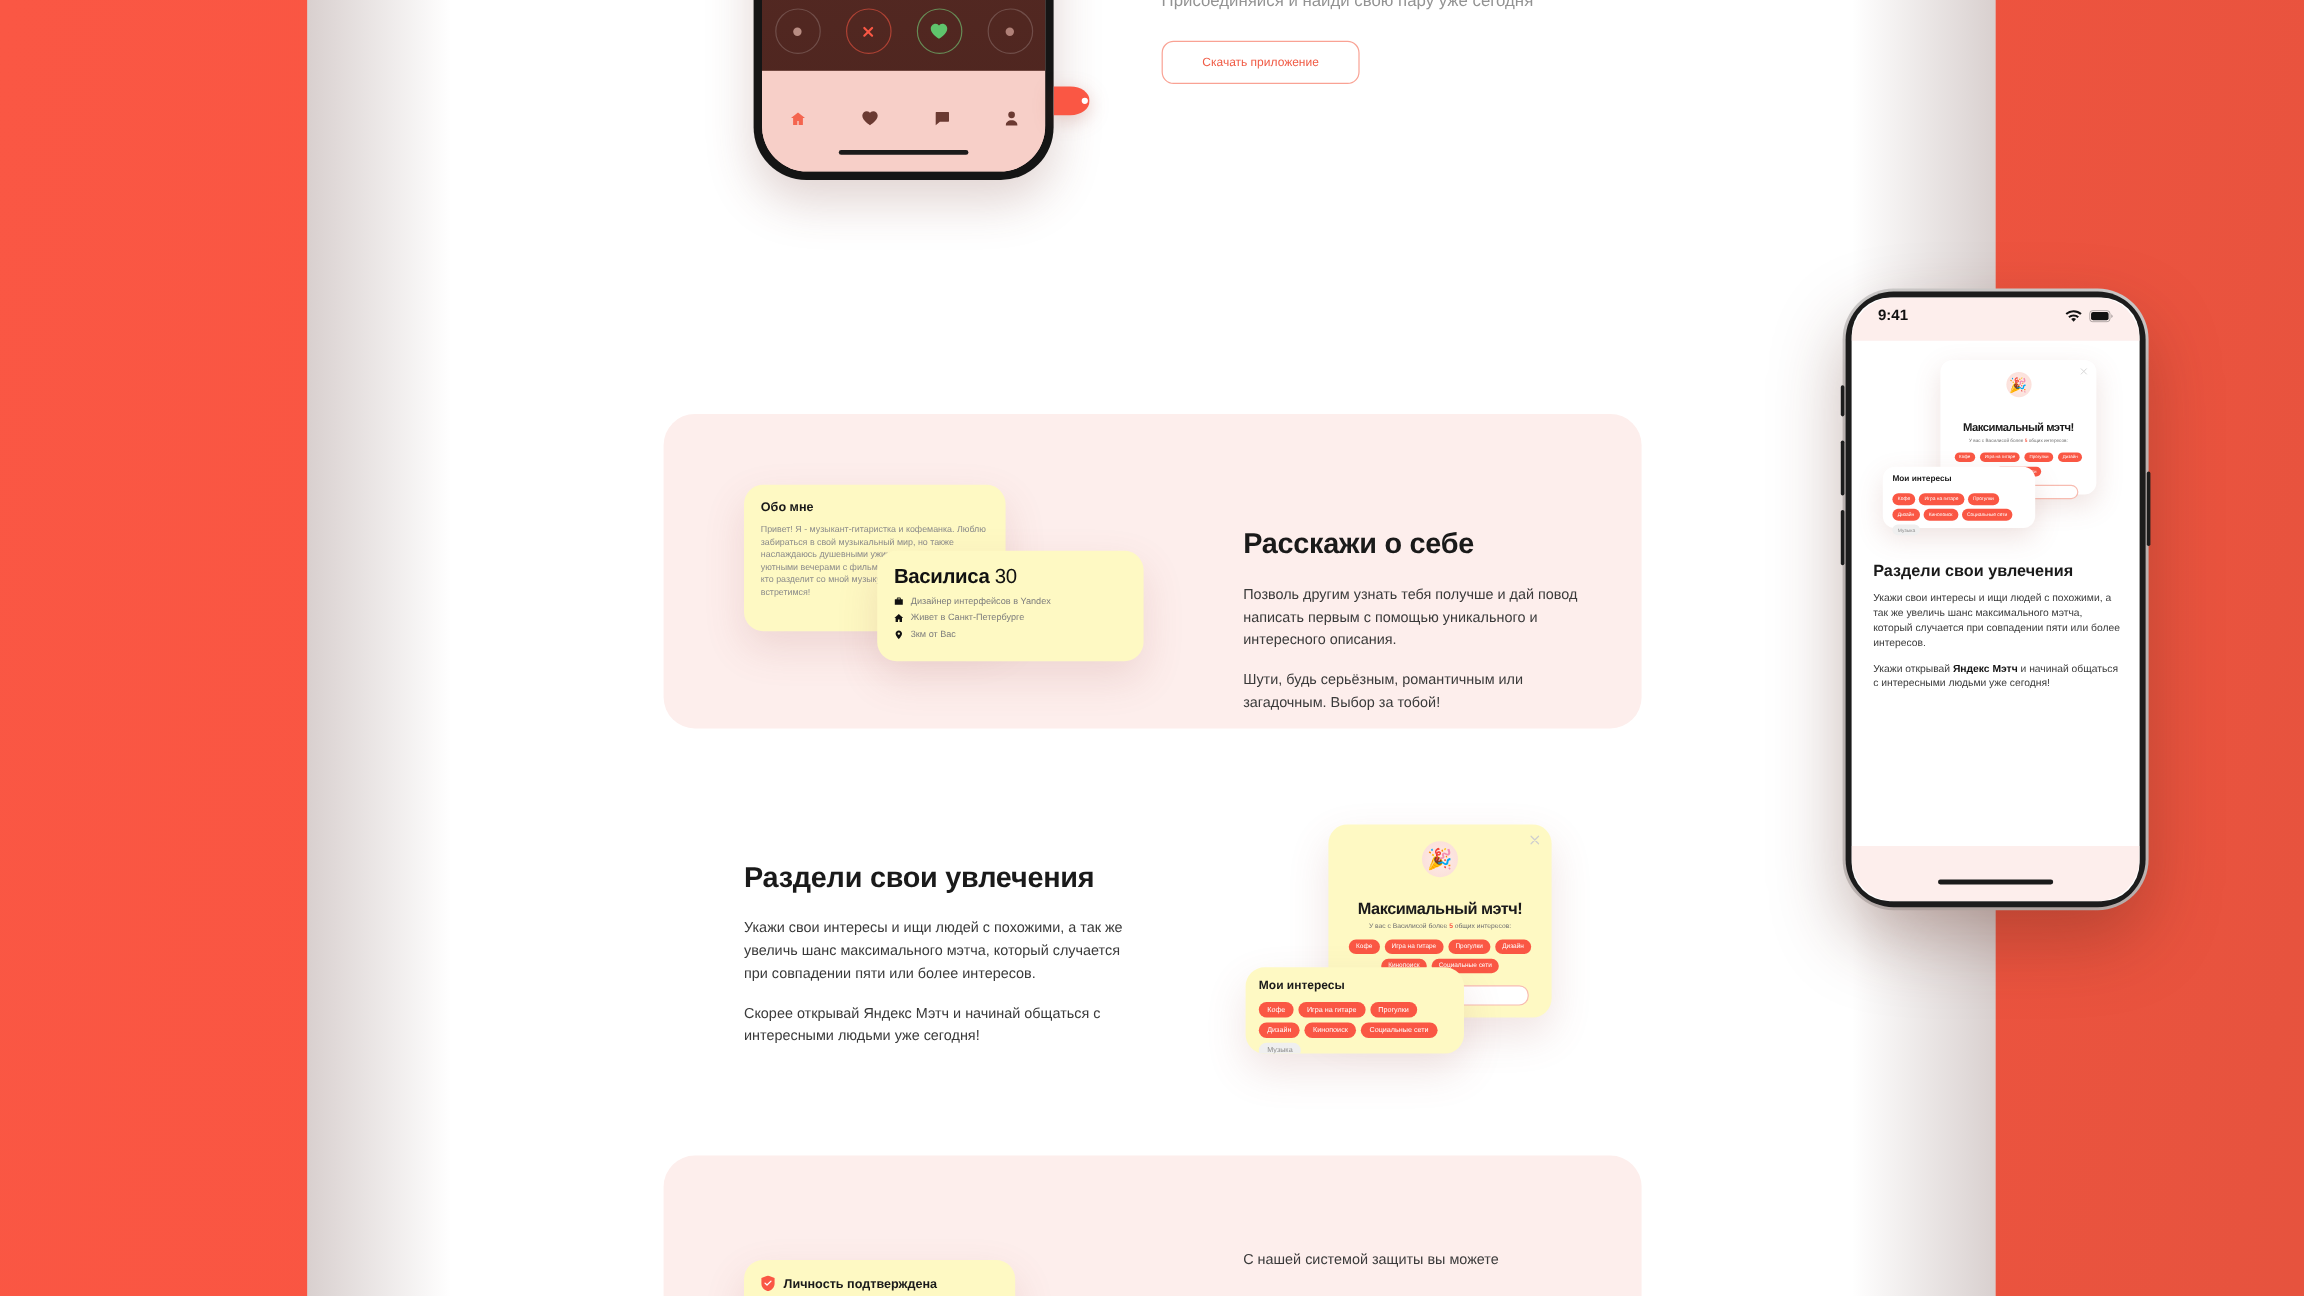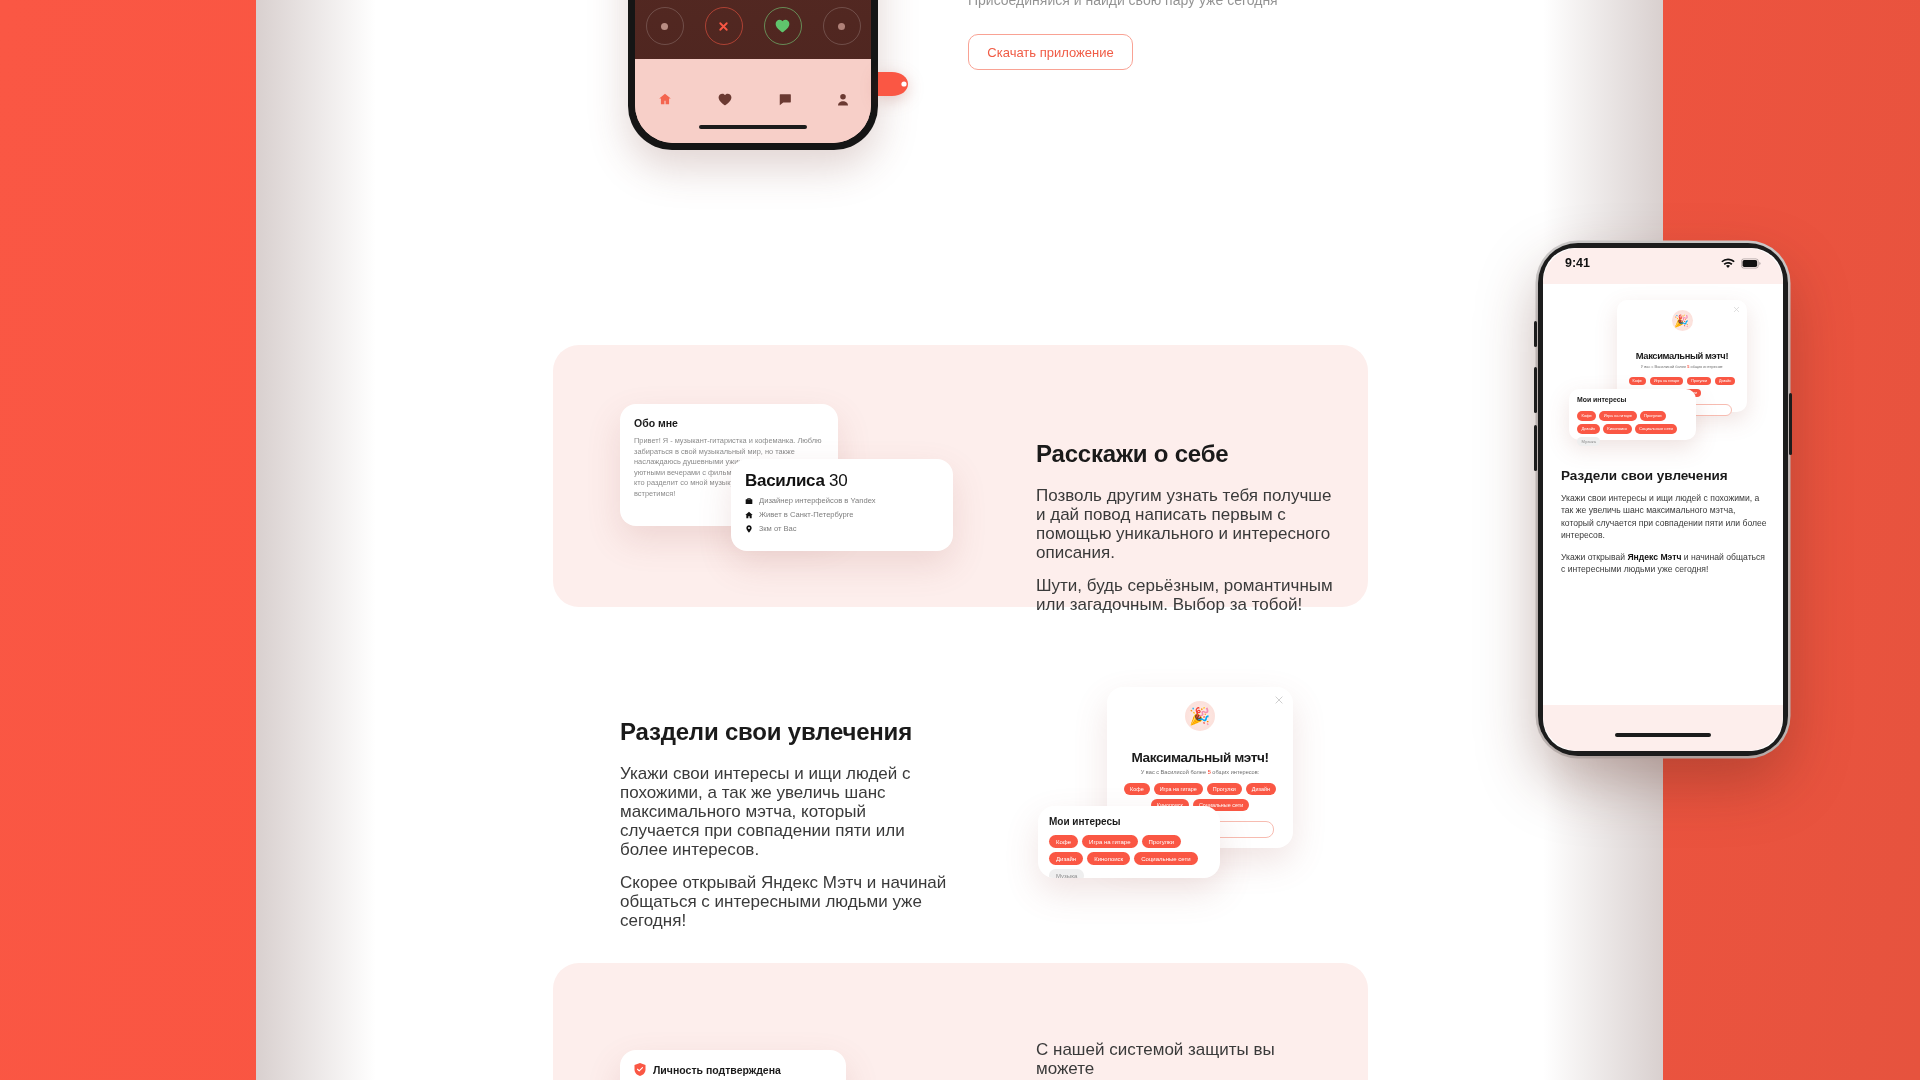"Скачать приложение" .cta-btn { font-size: 13px -> 10px }
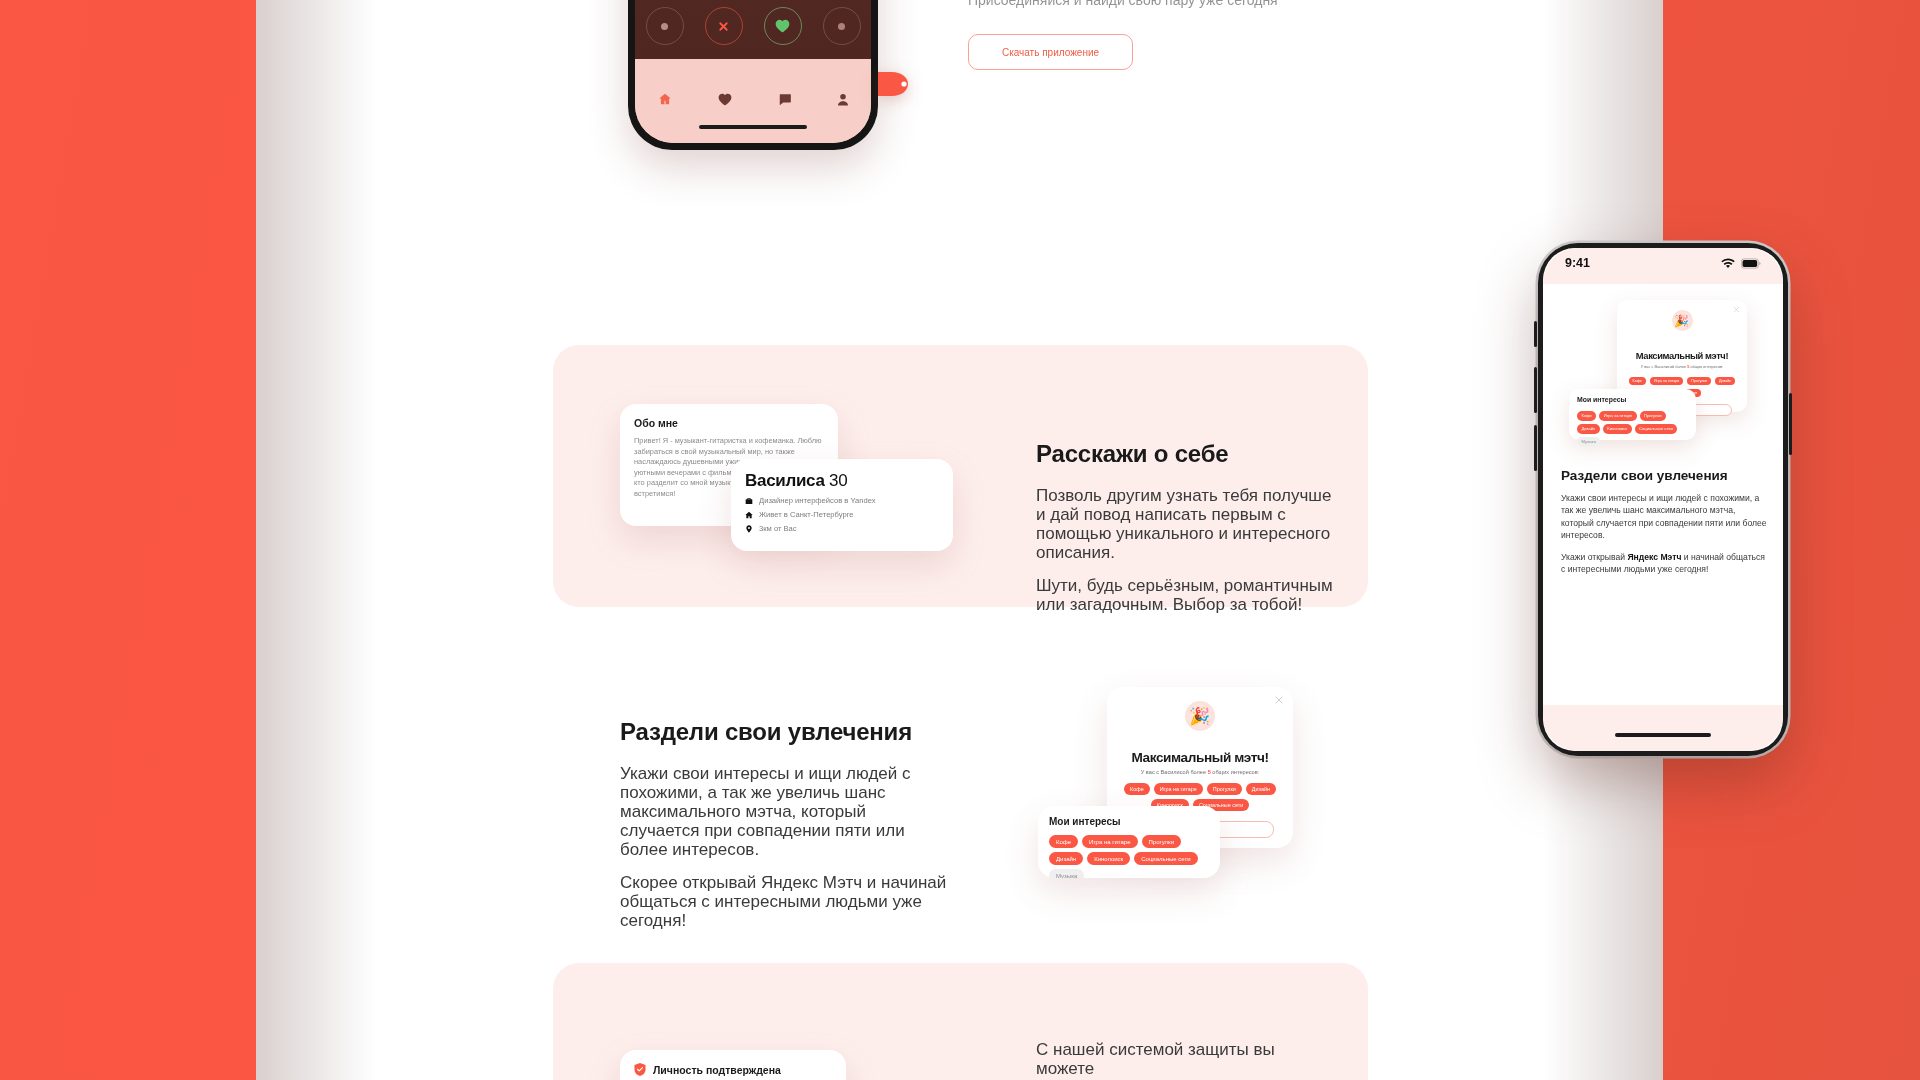"Обо мне" .wcard { background: #ffffff -> #fef9c3 }
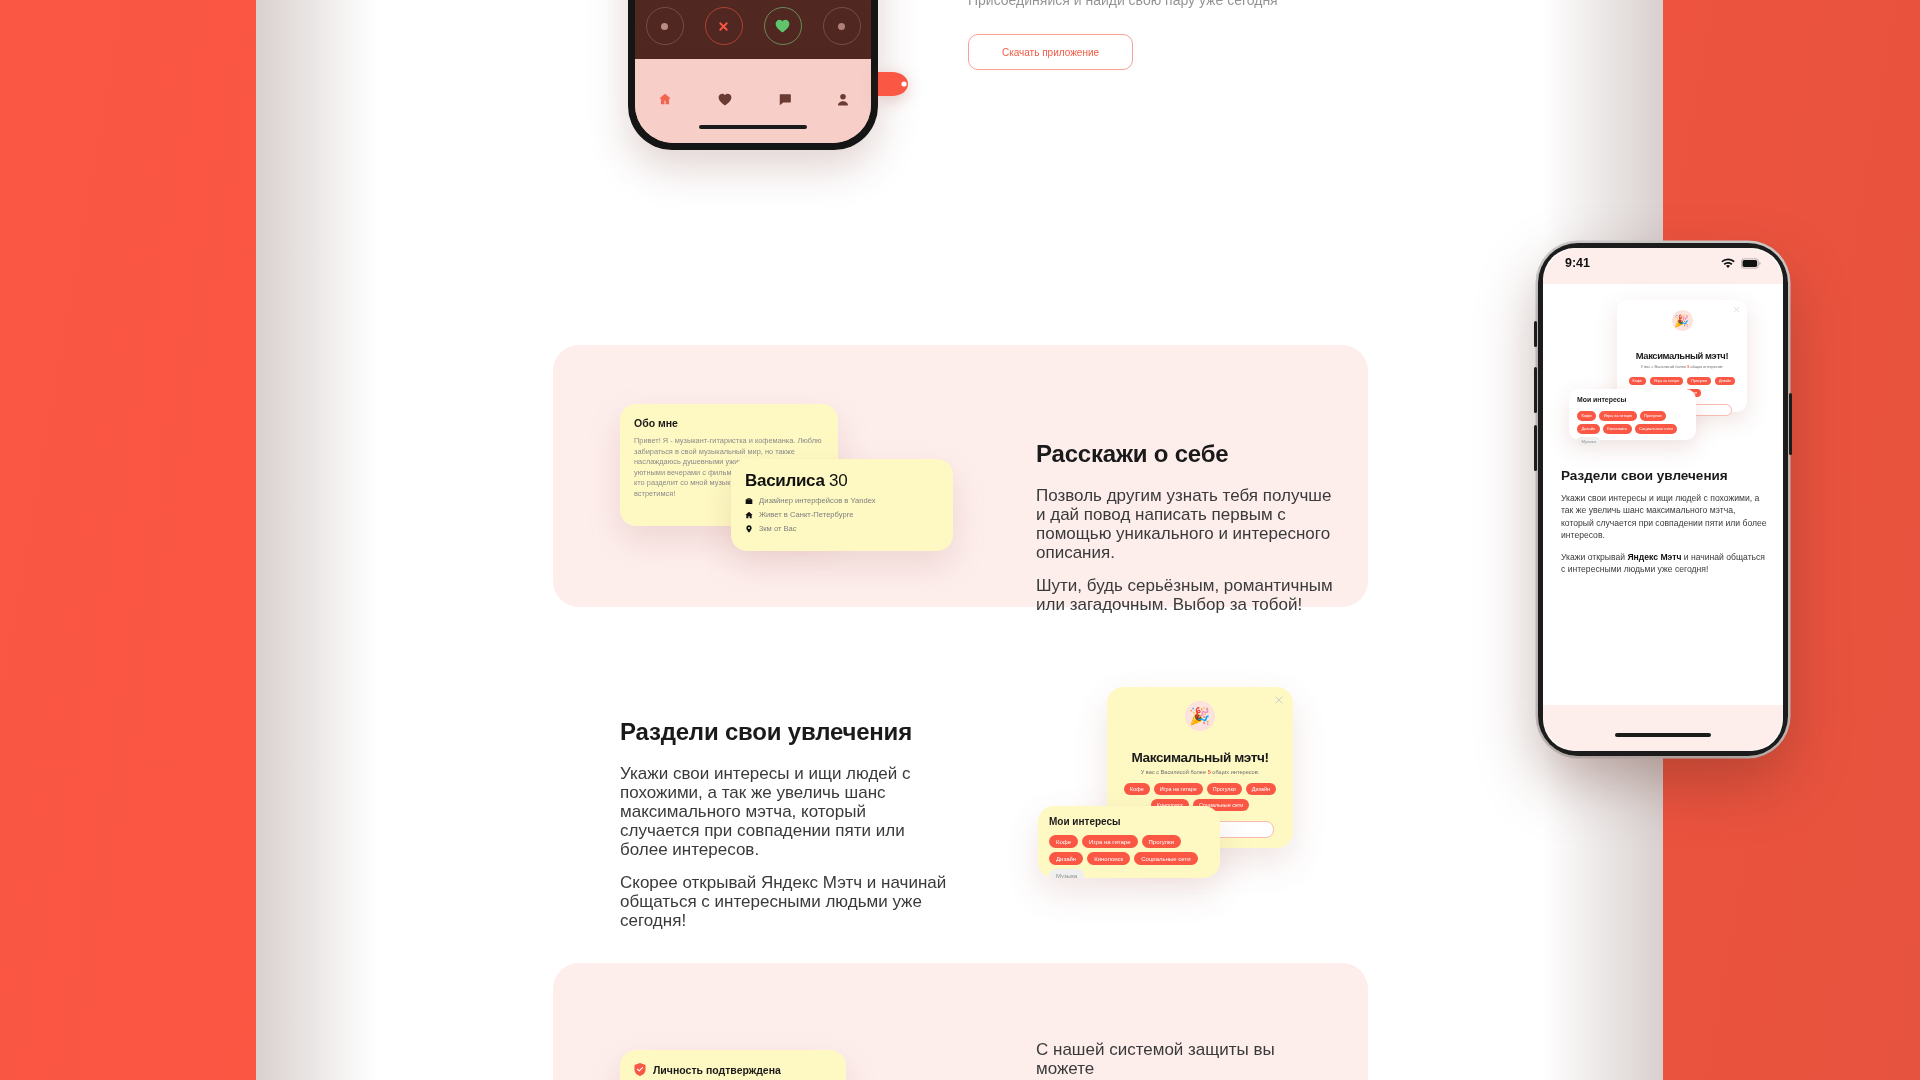"Позволь другим узнать тебя получше" .body { font-size: 17px -> 12px }
